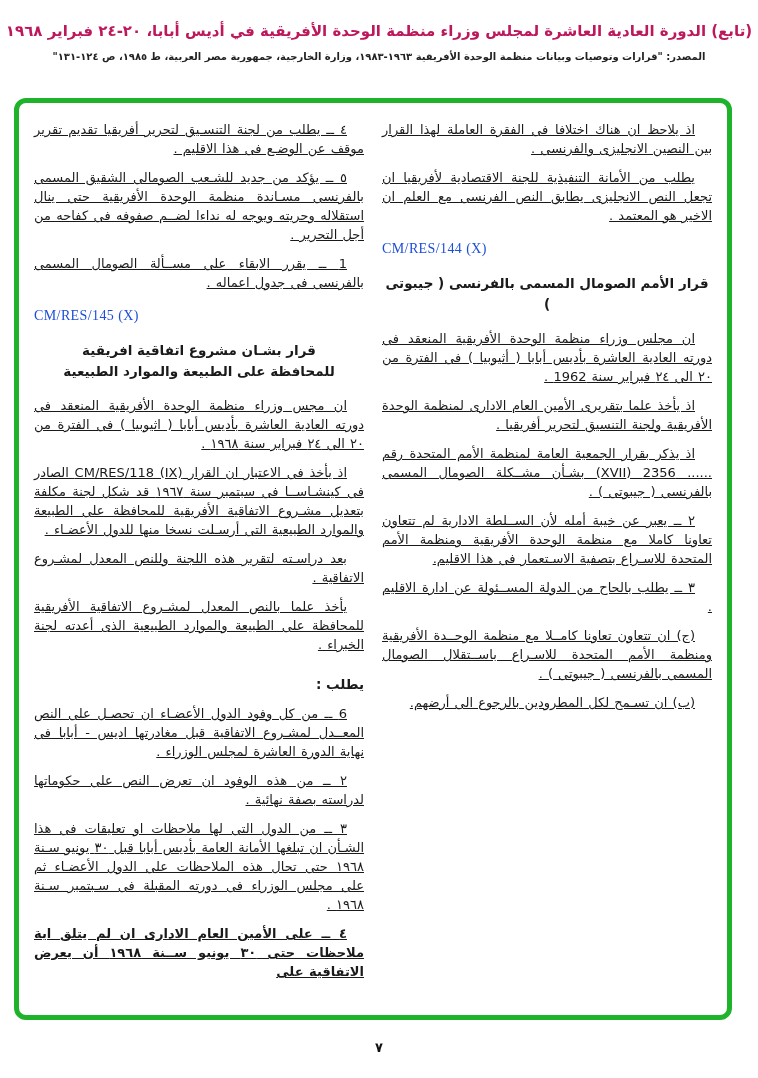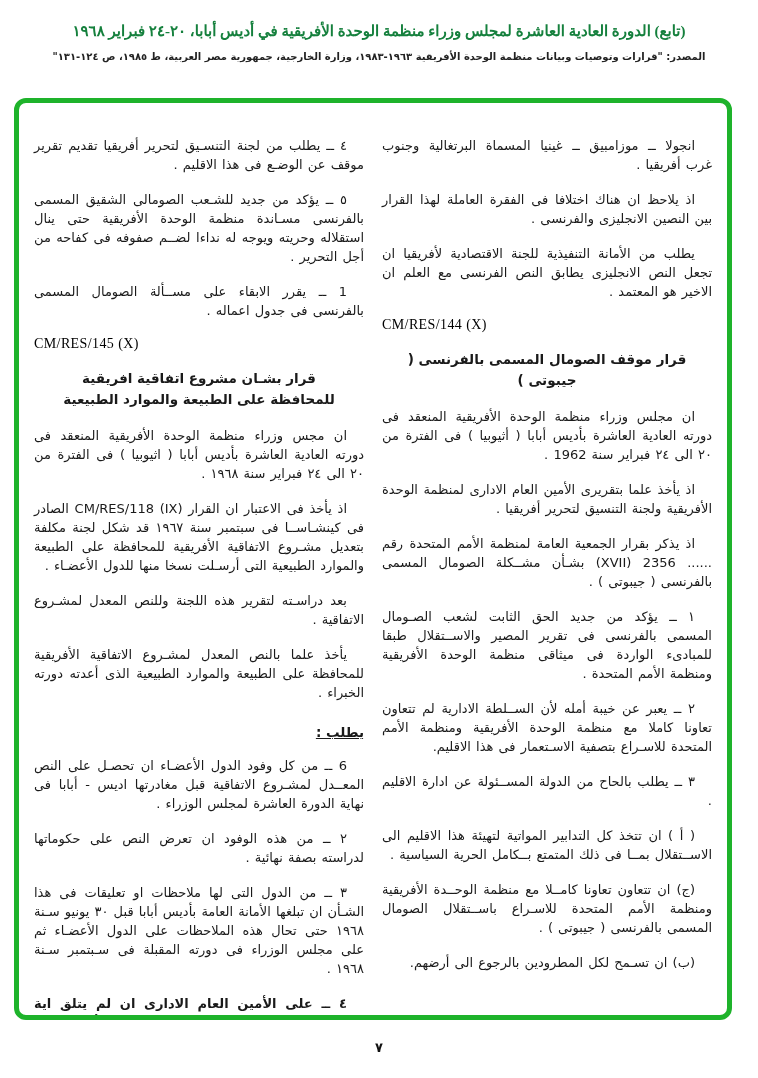"(تابع) الدورة العادية العاشرة لمجلس" .header-title { color: #15803d -> #be185d; font-family: Liberation Serif, serif -> none }
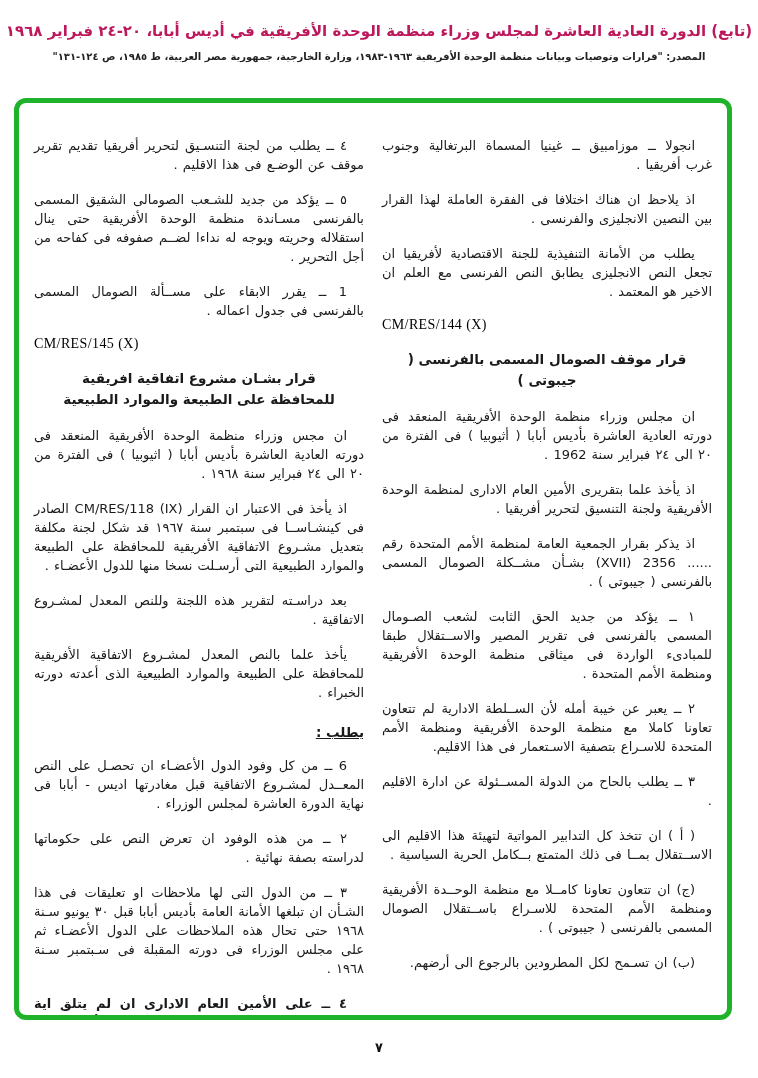"٤ ــ يطلب من لجنة" .para { margin: 16px 0 10px 0 -> 0 0 10px 0; text-decoration: none -> underline }
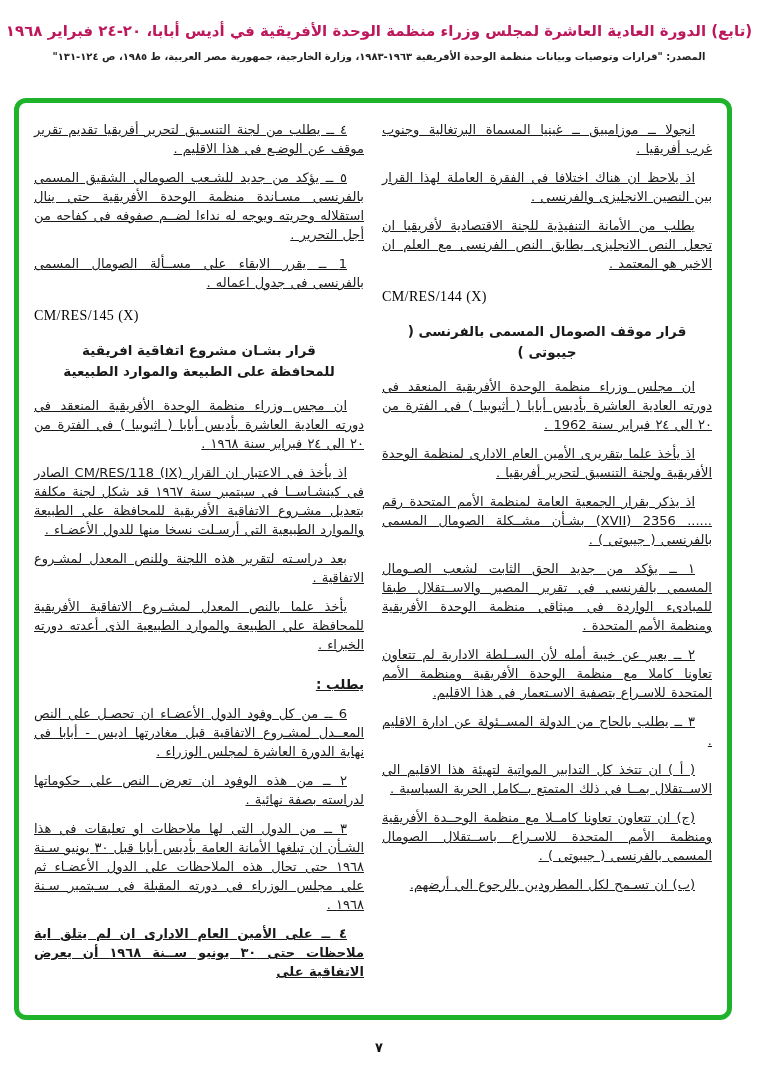"انجولا ــ موزامبيق ــ غينيا" div.para { html: <div>انجولا ــ موزامبيق ــ غينيا المسماة البرتغالية وجنوب غرب أفريقيا .</div> -> none }
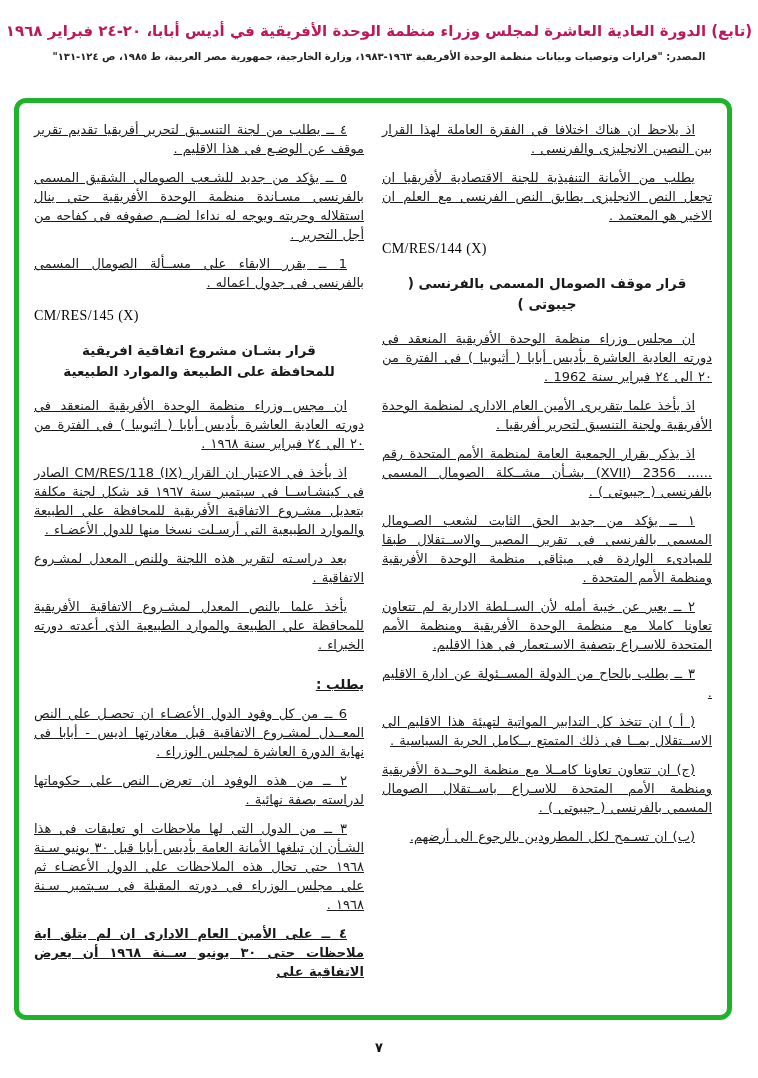"CM/RES/144 (X)" .code { color: #000000 -> #1d4ed8 }
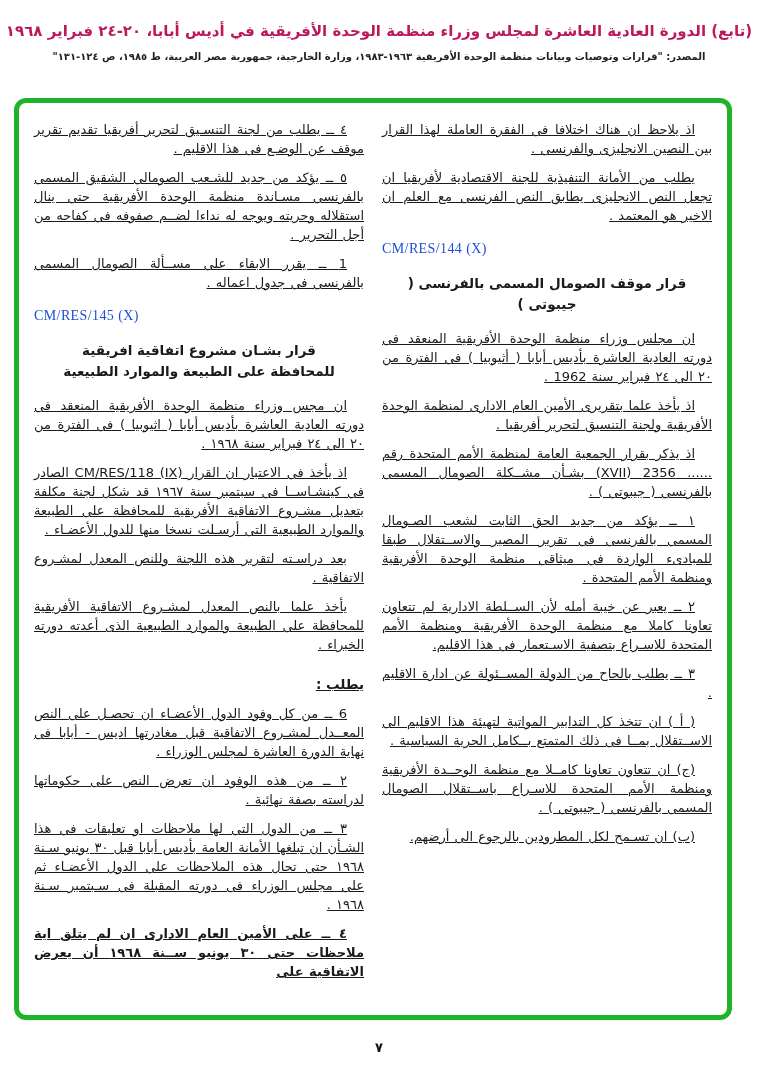"قرار موقف الصومال المسمى بالفرنسى" div.res-title { text: موقف -> الأمم }
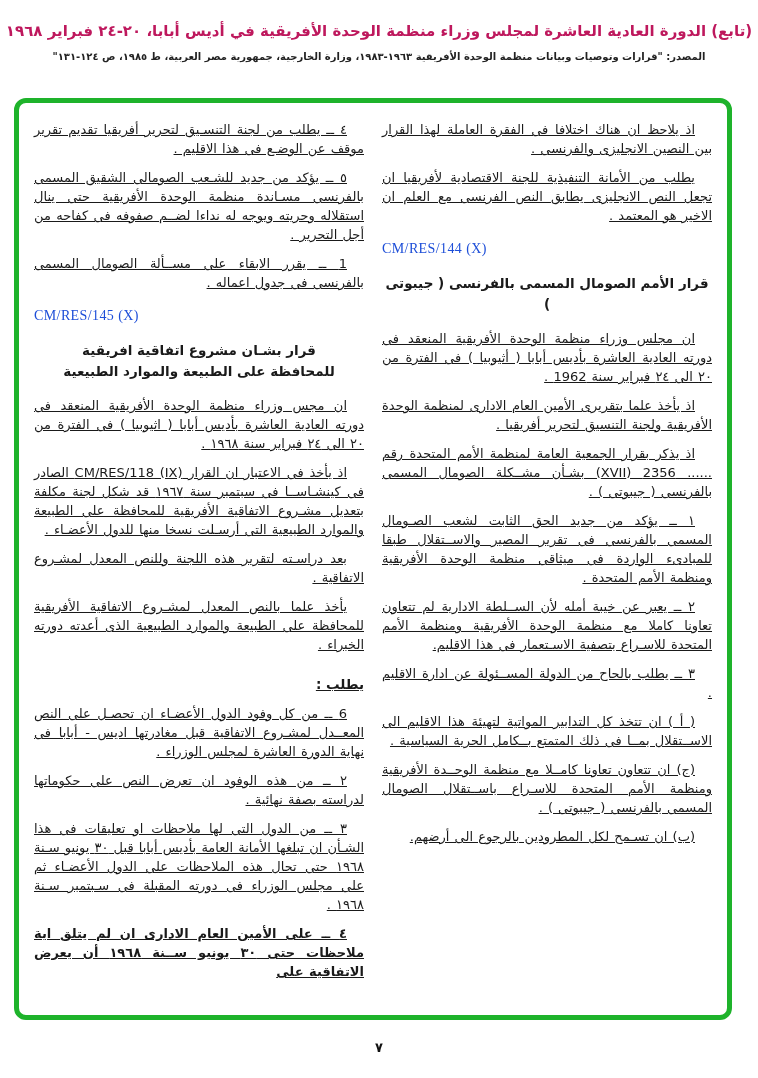"١ ــ يؤكد من جديد" div.para { html: <div>١ ــ يؤكد من جديد الحق الثابت لشعب الصـومال المسمى بالفرنسى فى تقرير المصير والاســتقلال طبقا للمبادىء الواردة فى ميثاقى منظمة الوحدة الأفريقية ومنظمة الأمم المتحدة .</div> -> none }
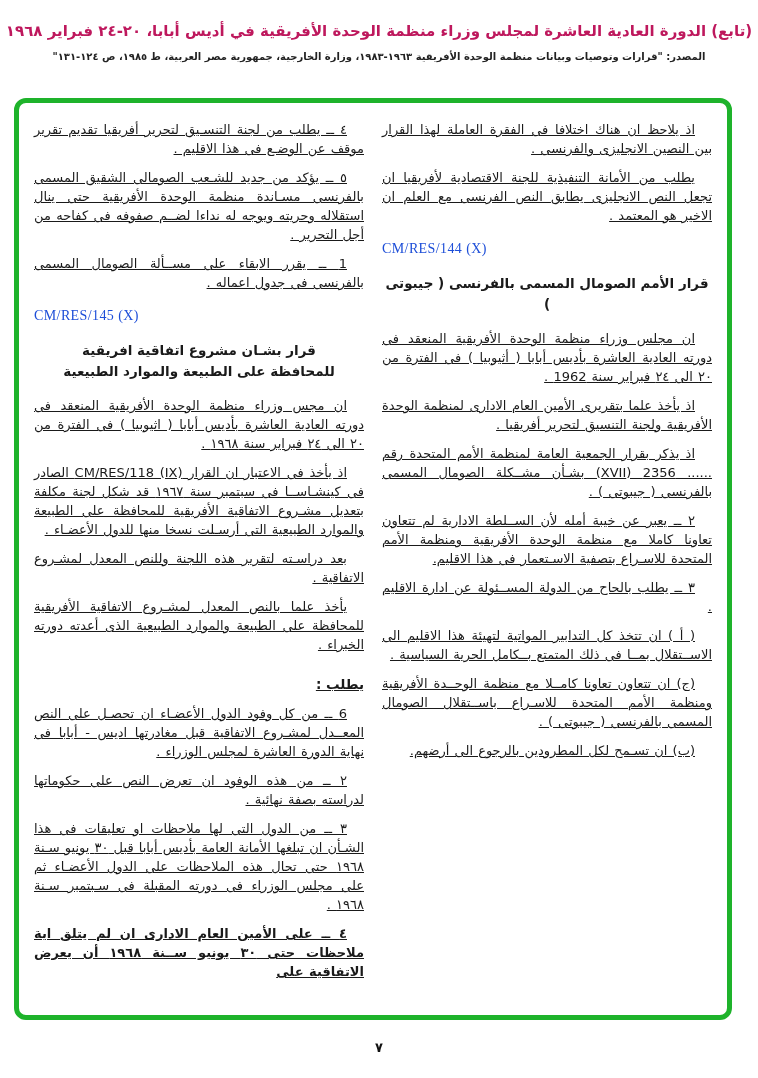"يأخذ علما بالنص المعدل لمشـروع" div.para { text: دورته -> لجنة }
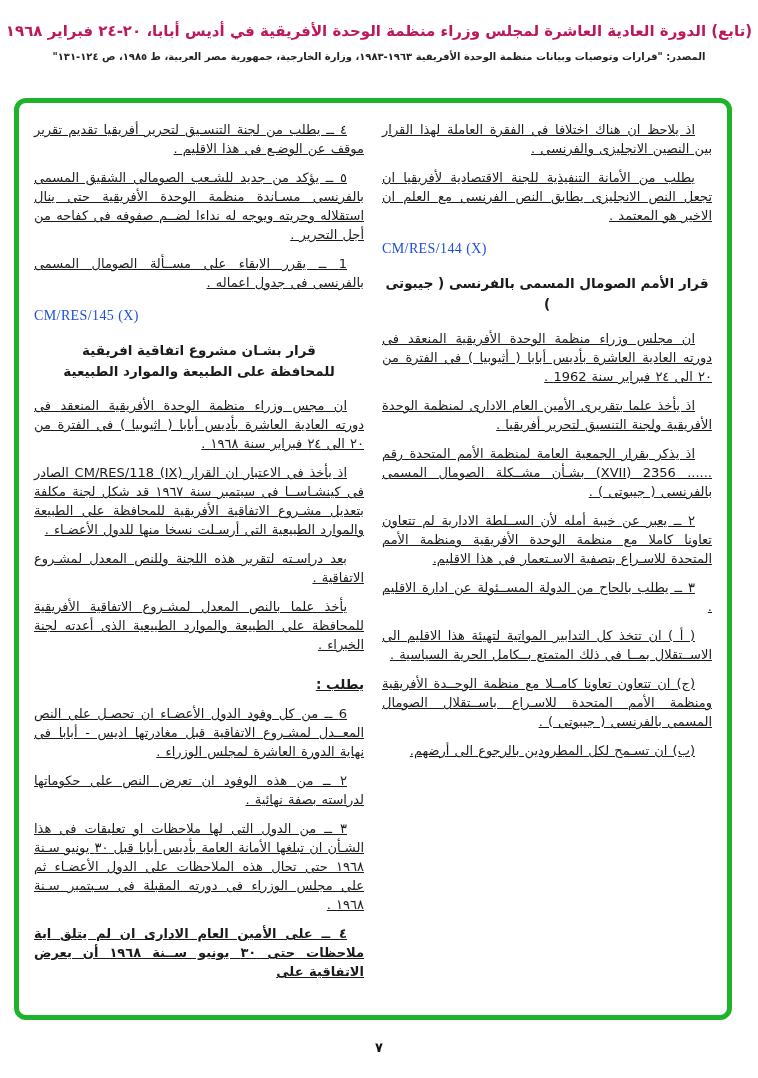"( أ ) ان تتخذ" div.para { html: <div>( أ ) ان تتخذ كل التدابير المواتية لتهيئة هذا الاقليم الى الاســتقلال بمــا فى ذلك المتمتع بــكامل الحرية السياسية .</div> -> none }
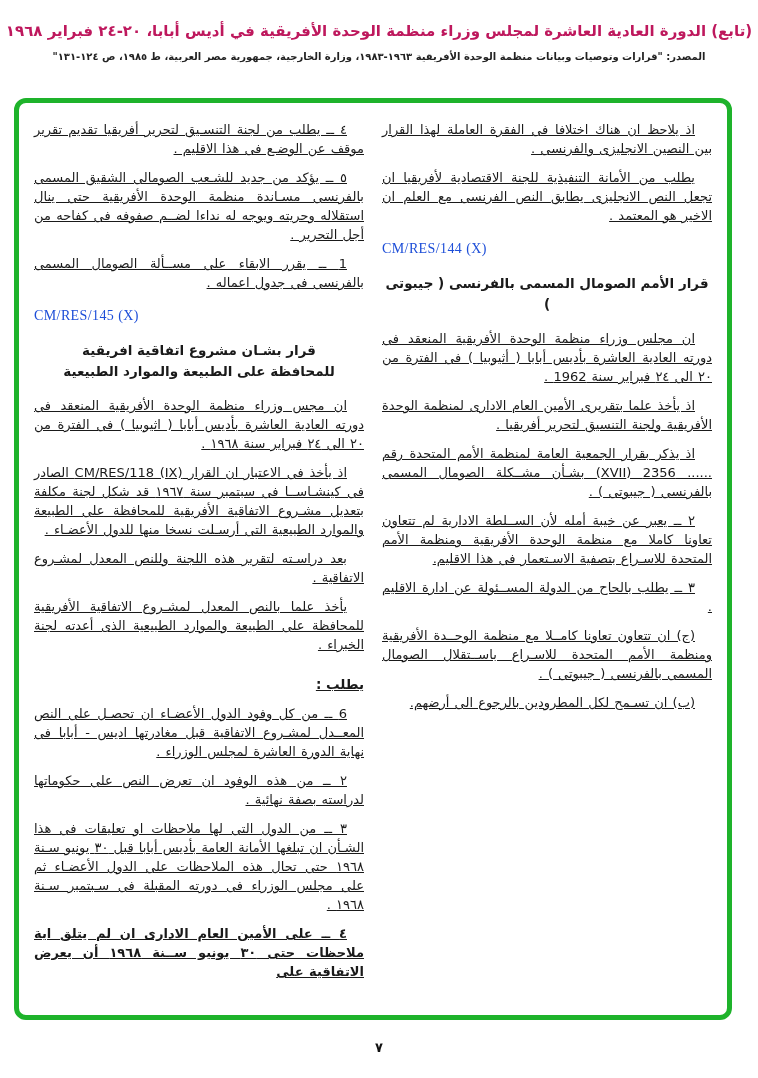"يطلب :" .subhead { text-decoration: underline -> none }
